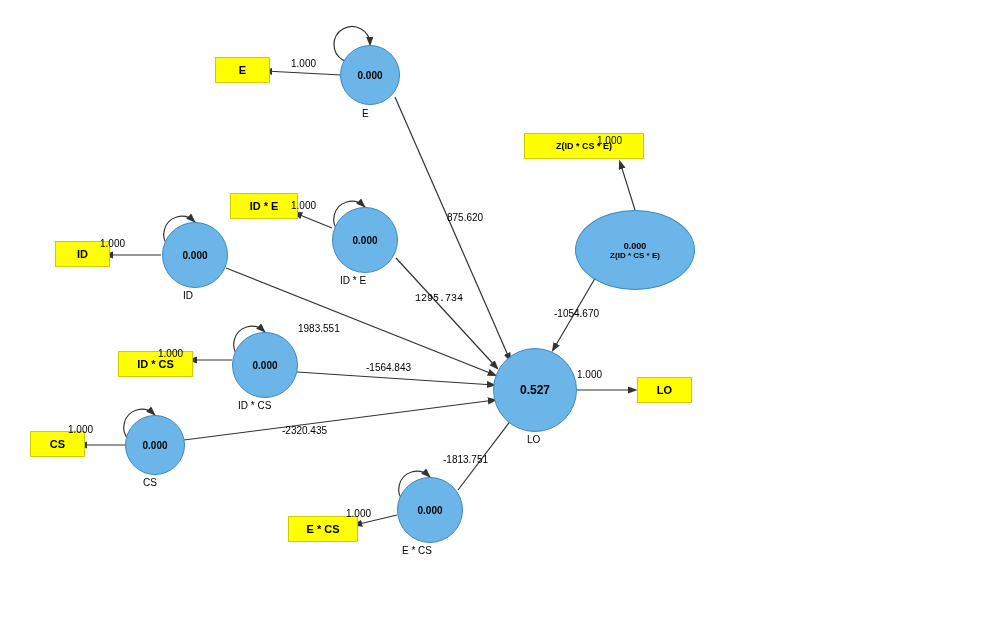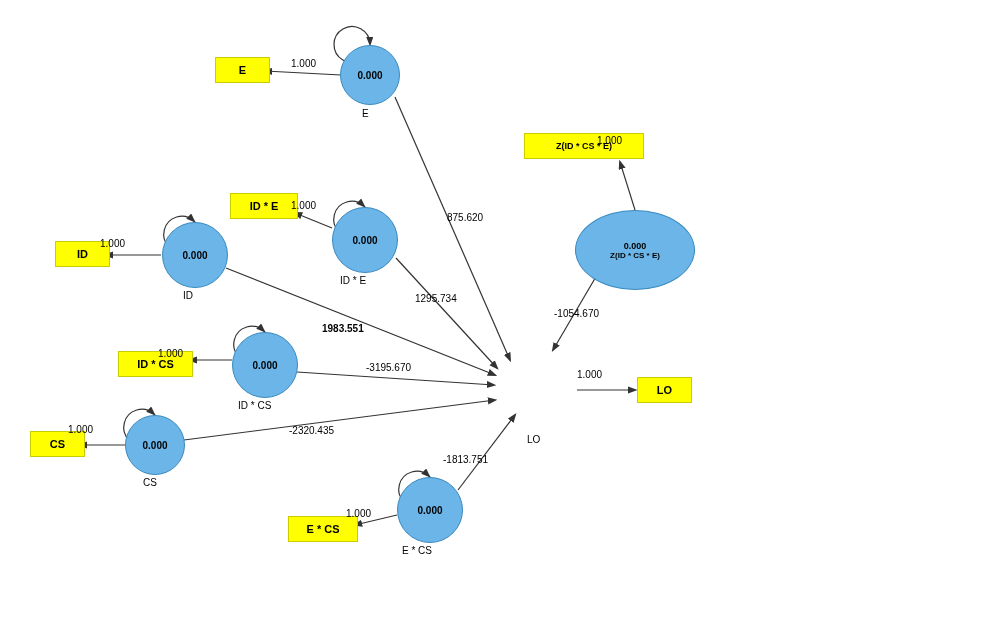"1295.734" div.edge-label { font-family: none -> Liberation Mono, monospace }
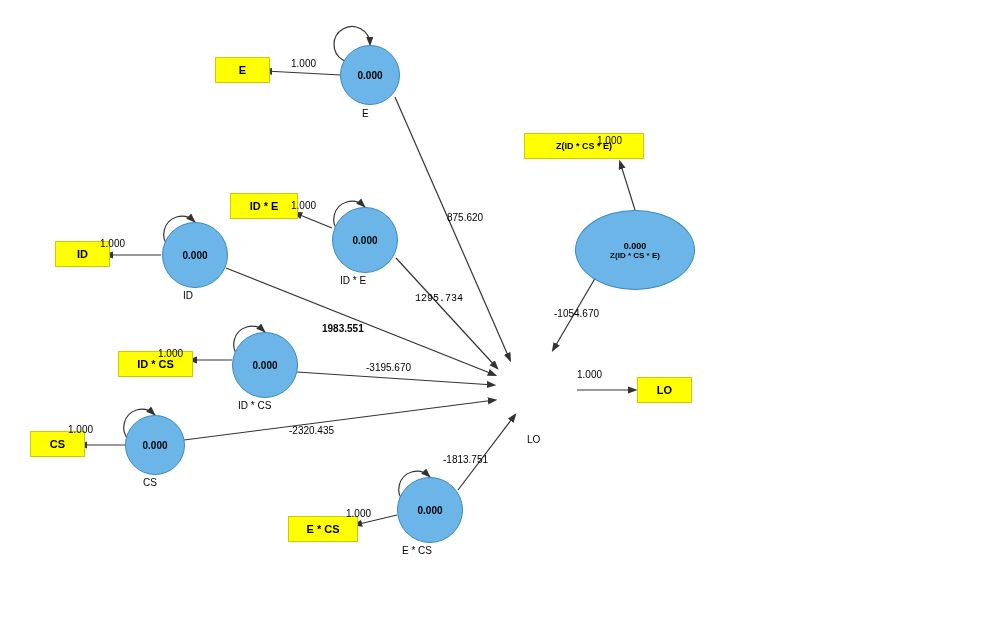"1983.551" div.edge-label { font-weight: bold -> none; left: 322px -> 298px }
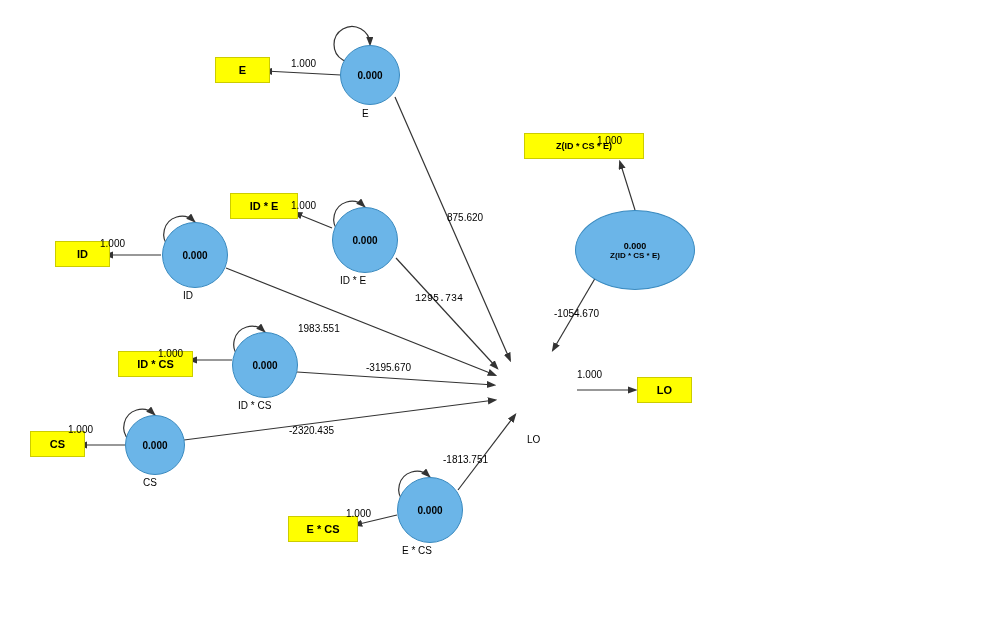"-3195.670" div.edge-label { text: -3195.670 -> -1564.843 }
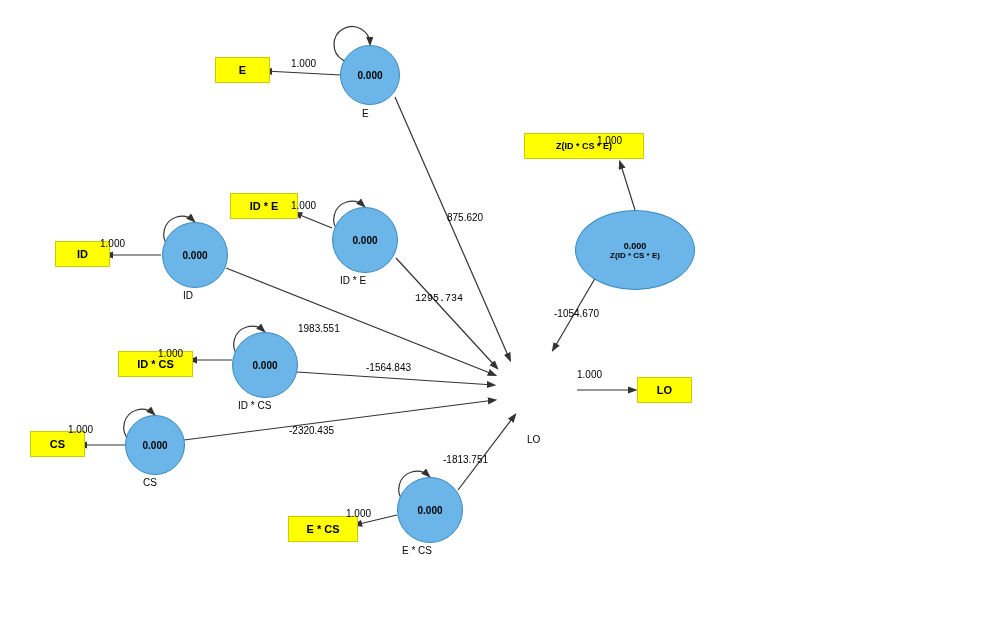"0.527" div.node-circle { html: none -> <div> <span>0.527</span> </div> }
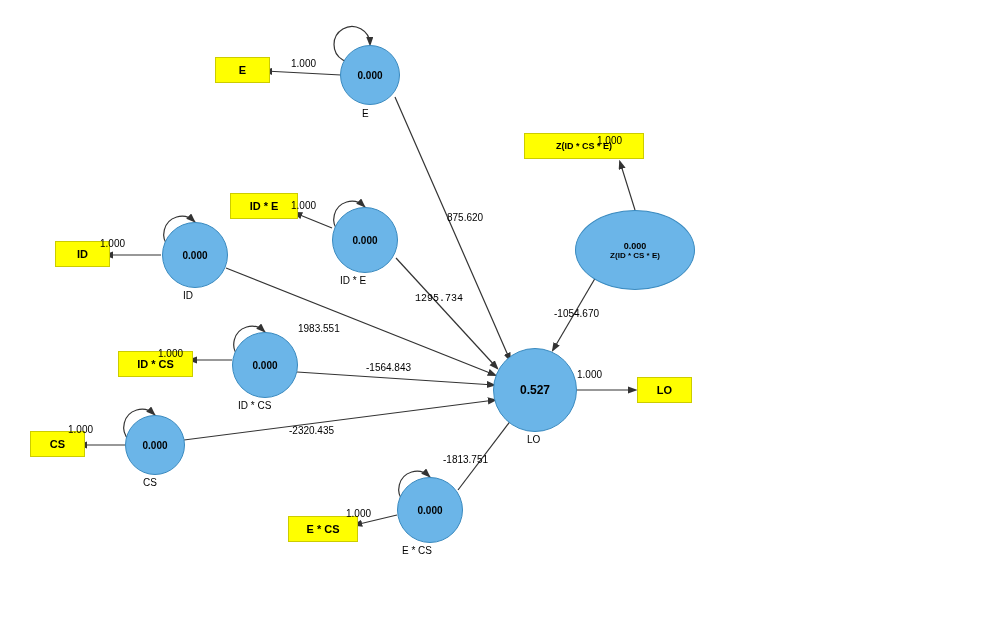"-2320.435" div.edge-label { margin-left: 7px -> none }
